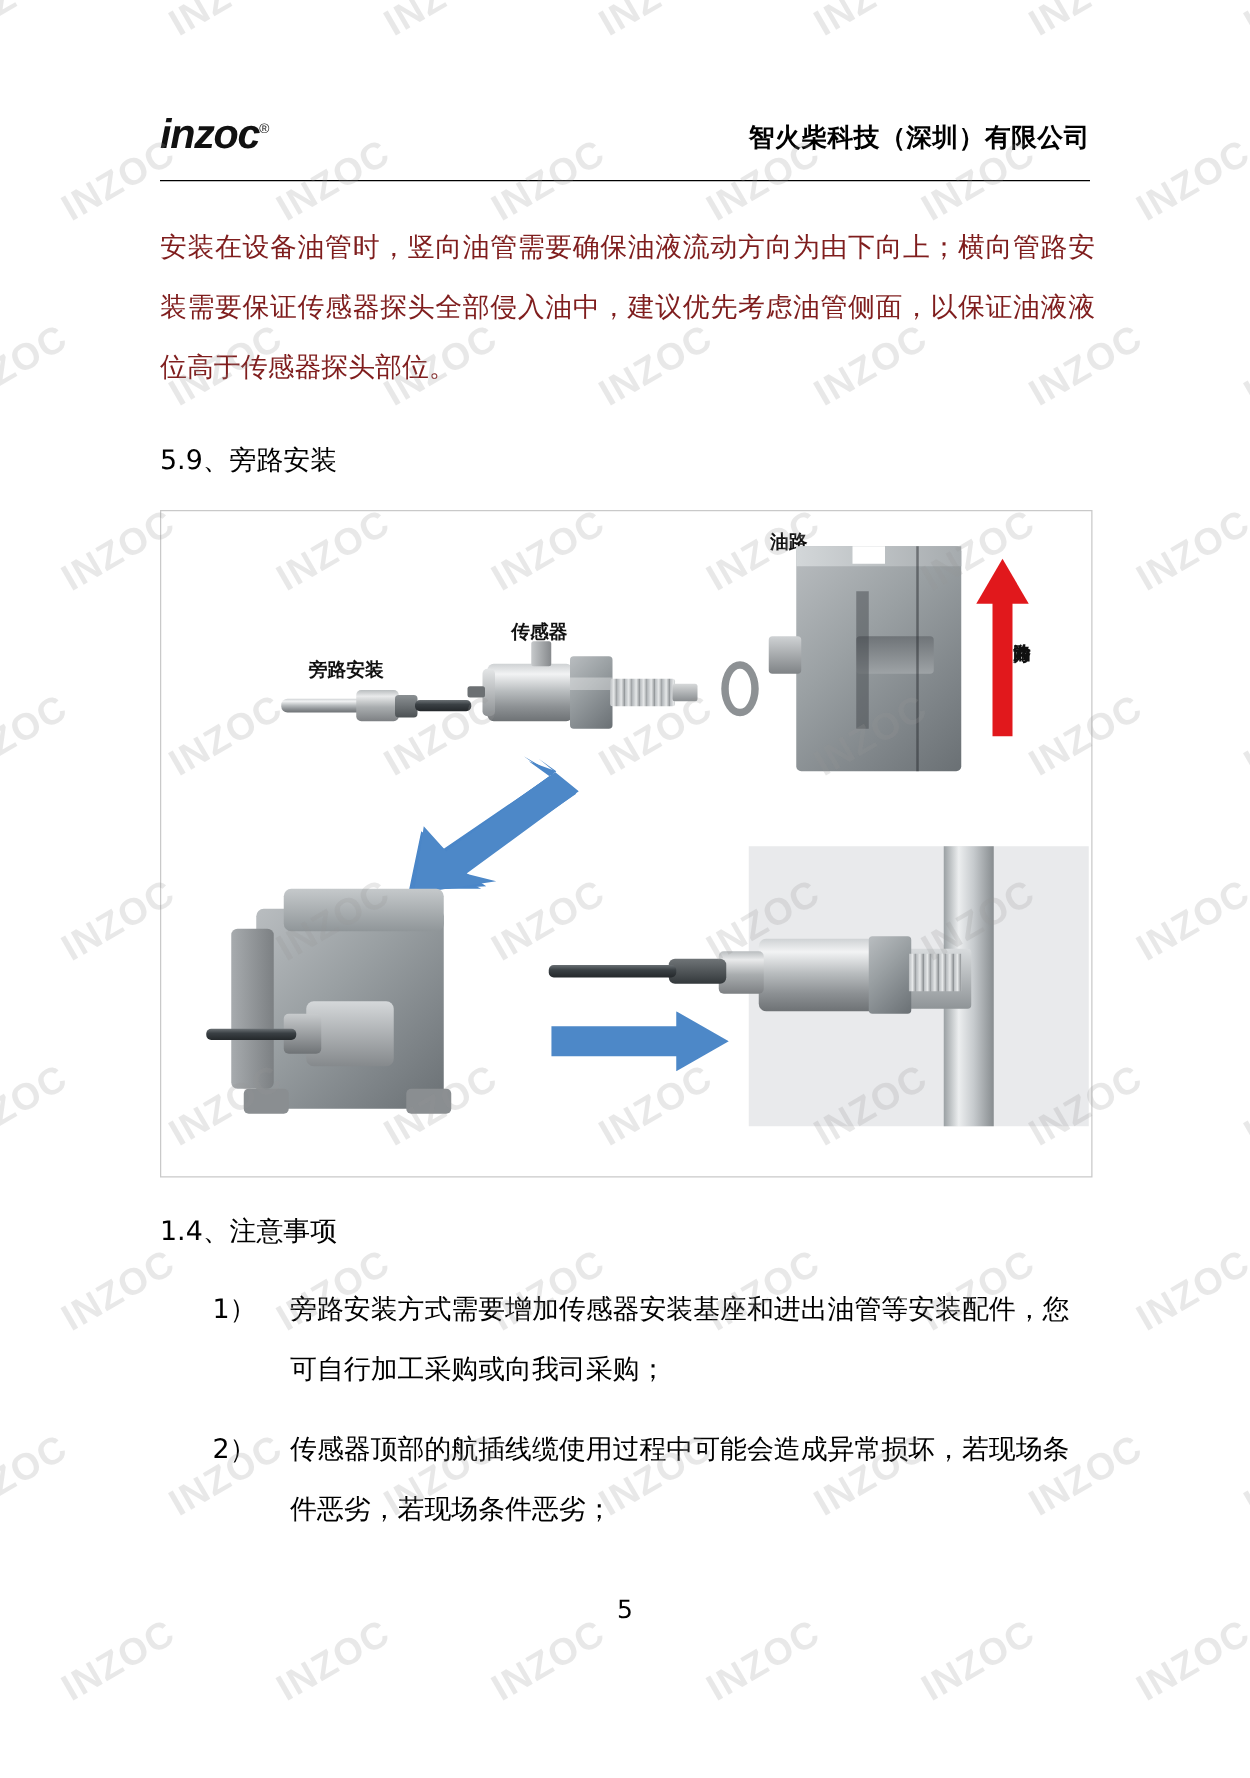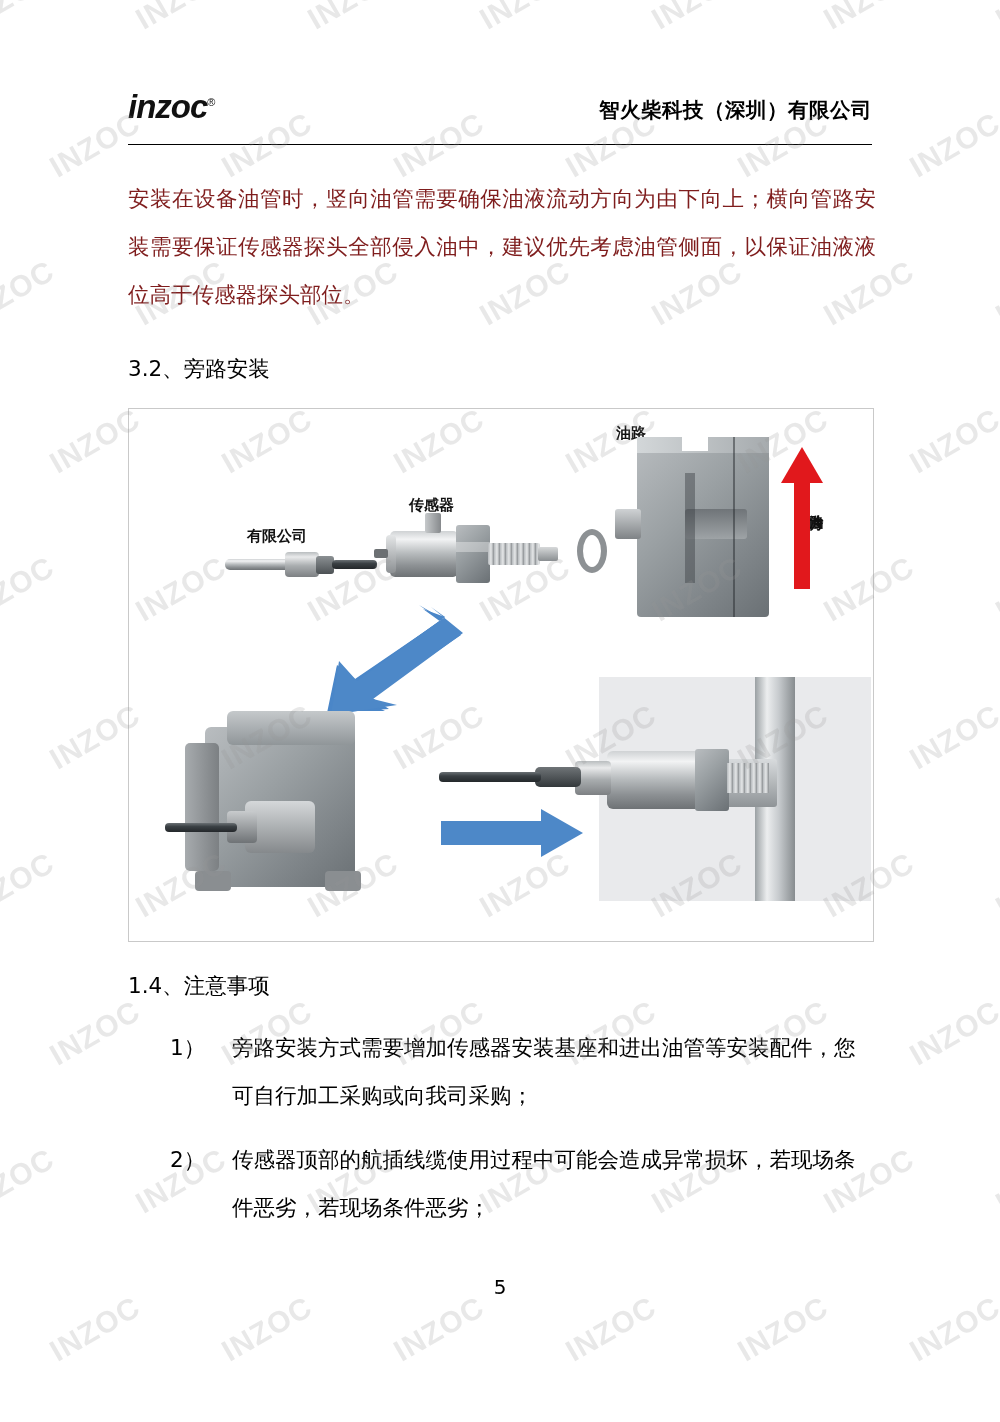"3.2、旁路安装" div.section-head { text: 3.2 -> 5.9 }
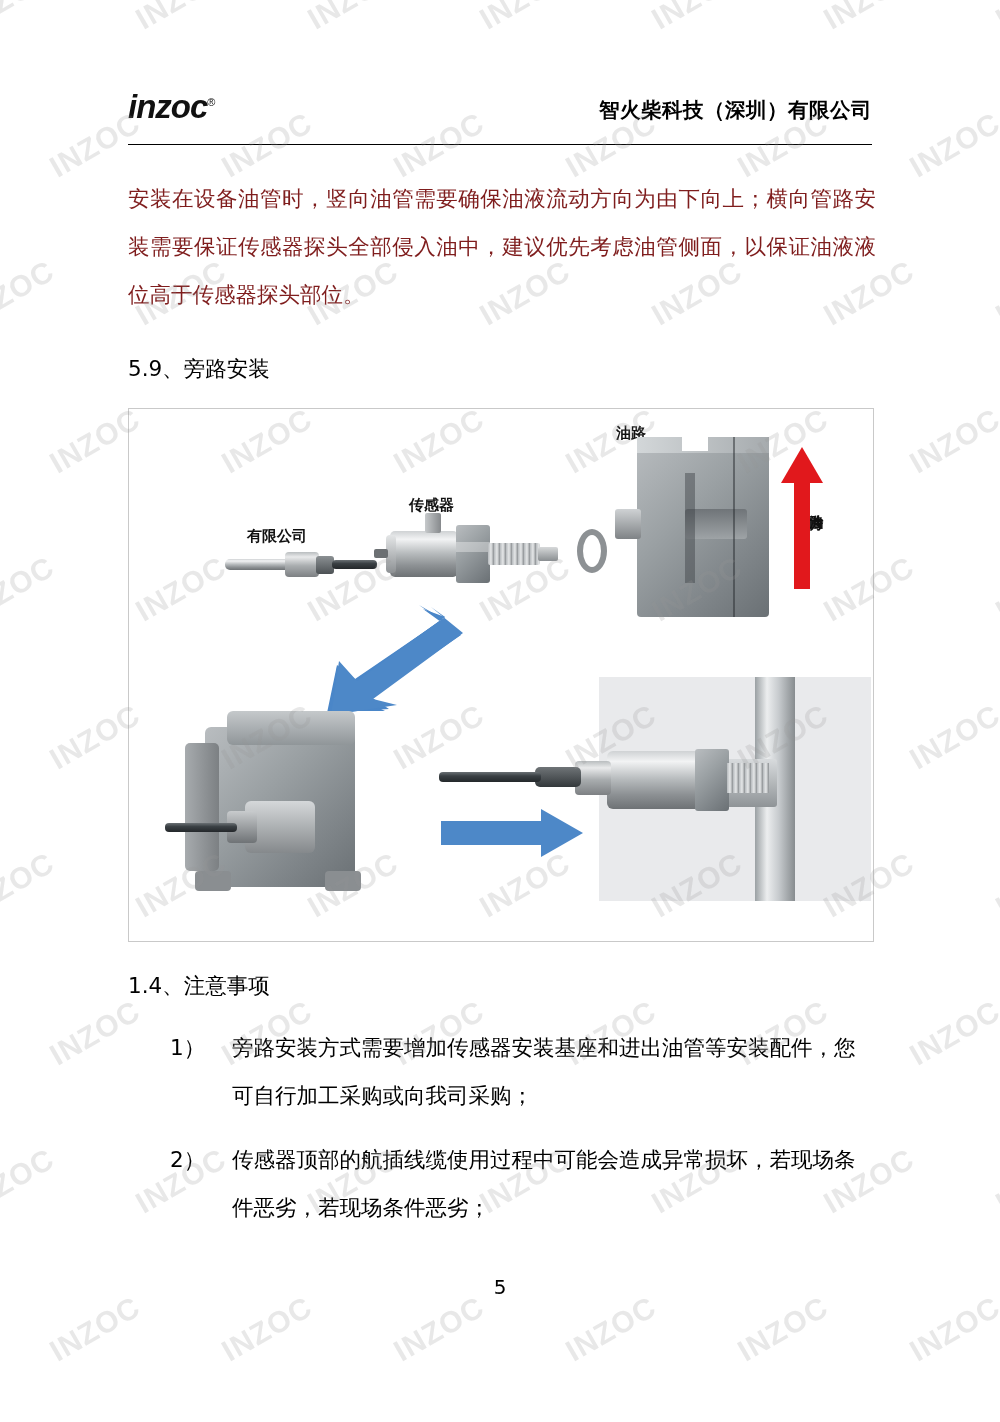"有限公司" div.fig-label { text: 有限公司 -> 旁路安装 }
